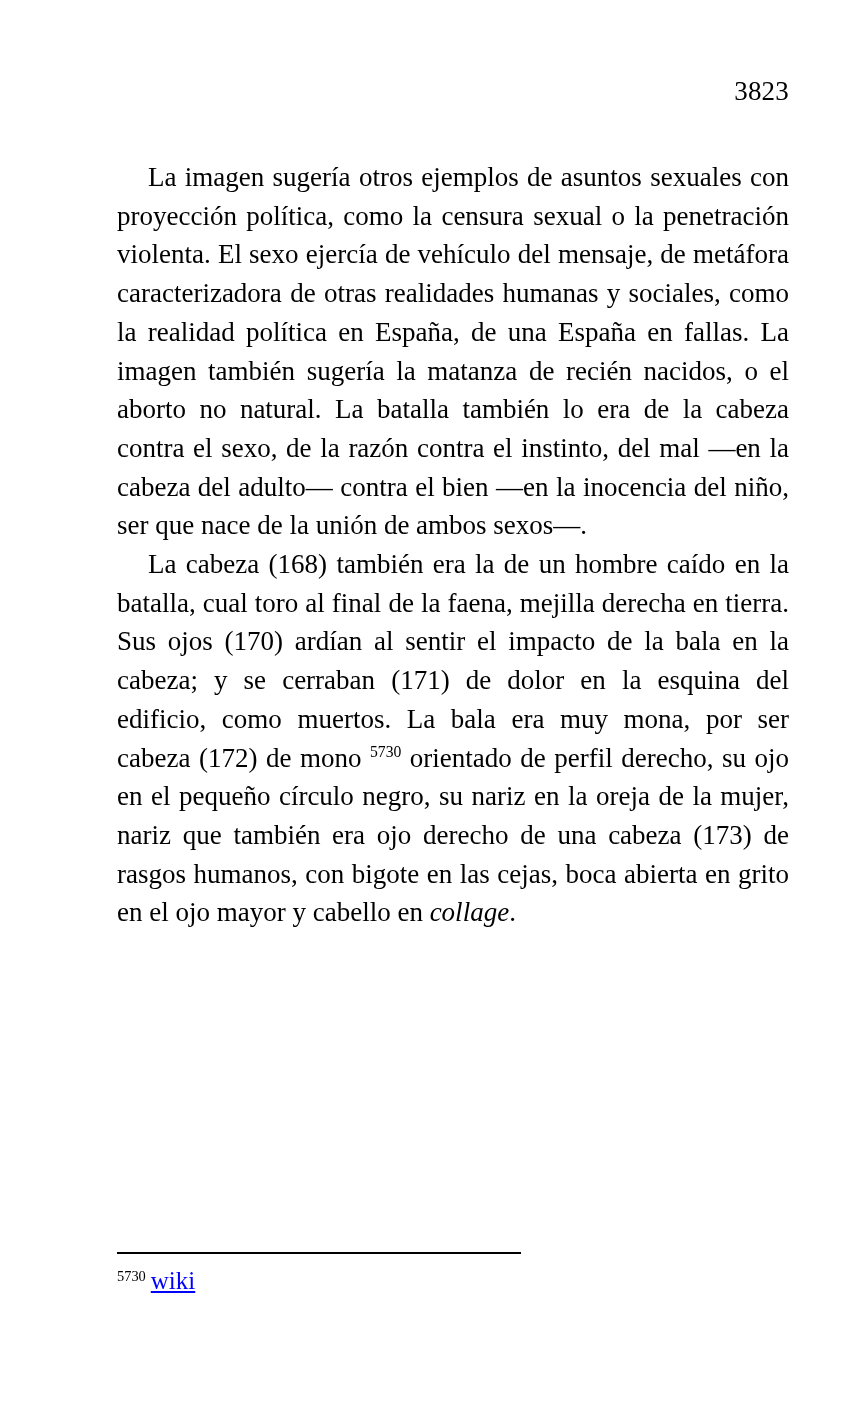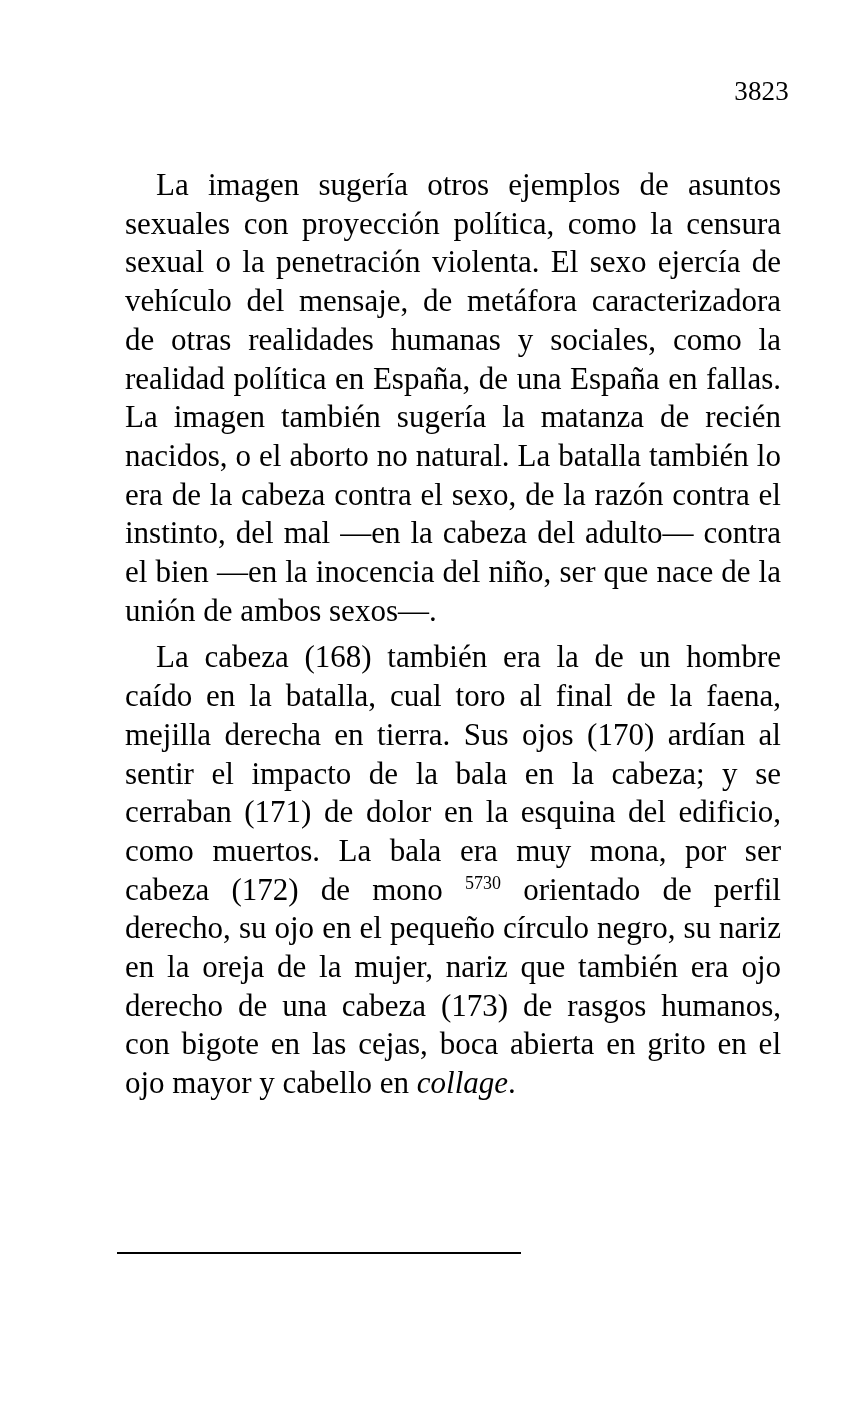"La imagen sugería otros ejemplos" .para { font-size: 31px -> 27px; margin: 8px -> 0 }
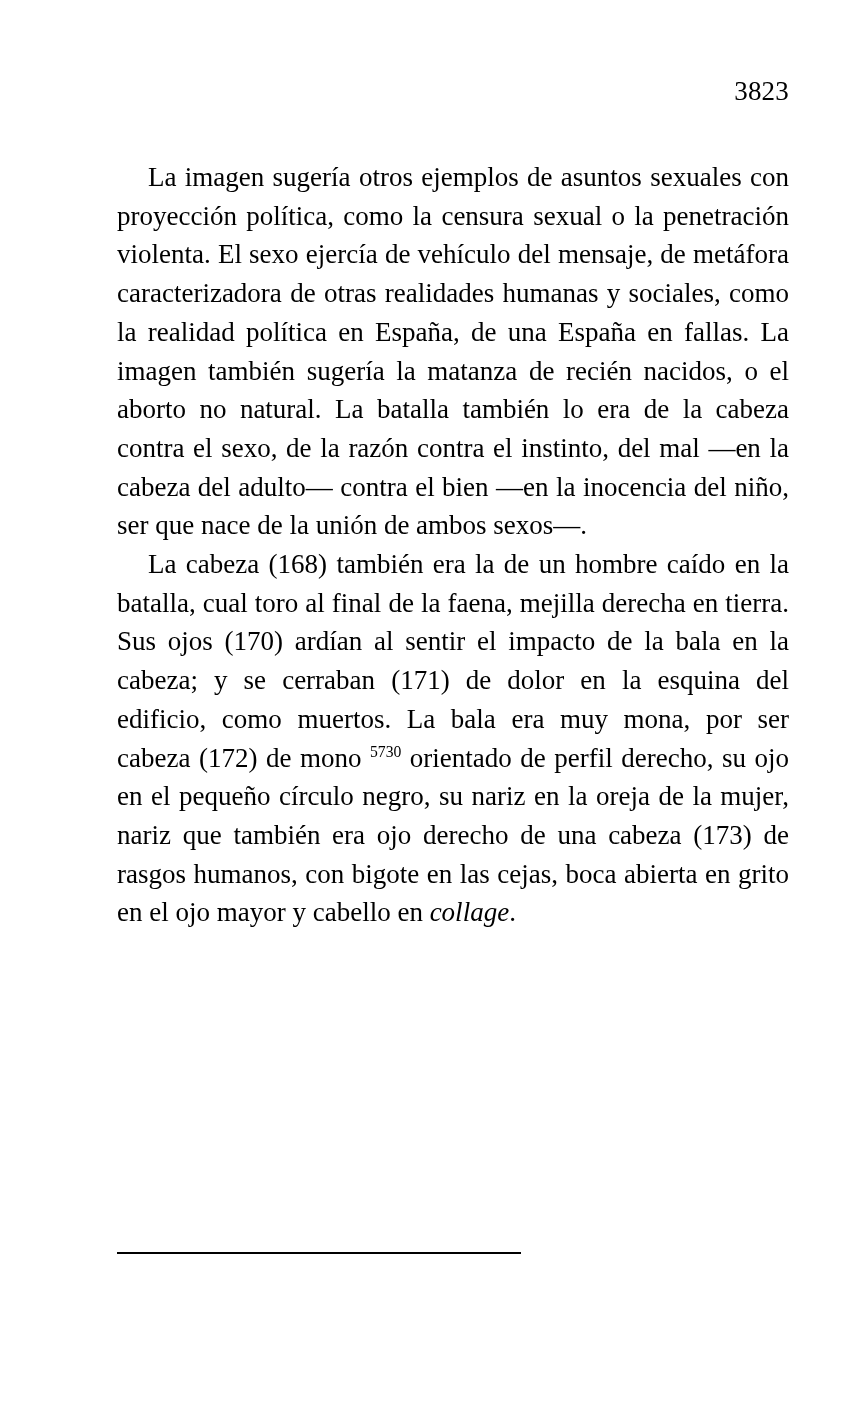"5730 wiki" div.footnote { html: none -> <div> <span>5730</span><a>wiki</a> </div> }
